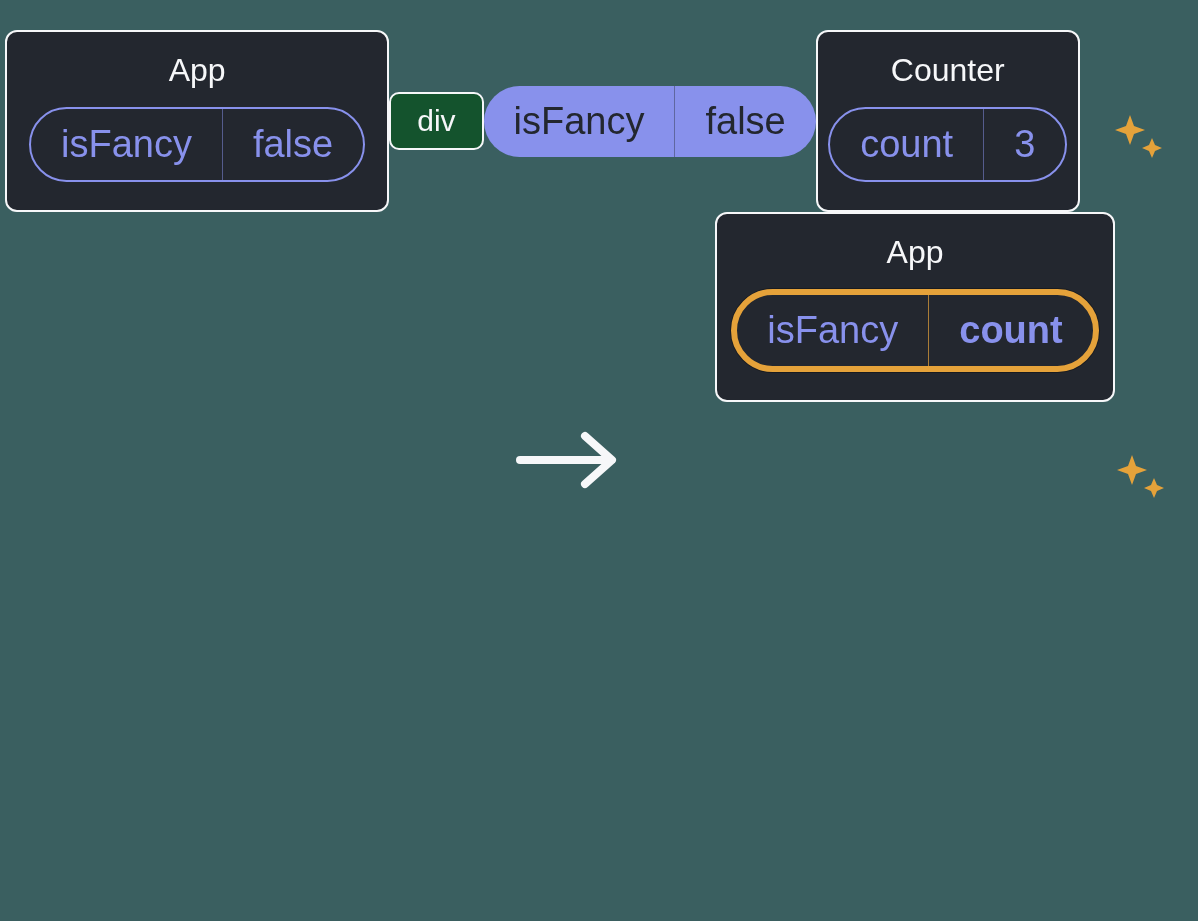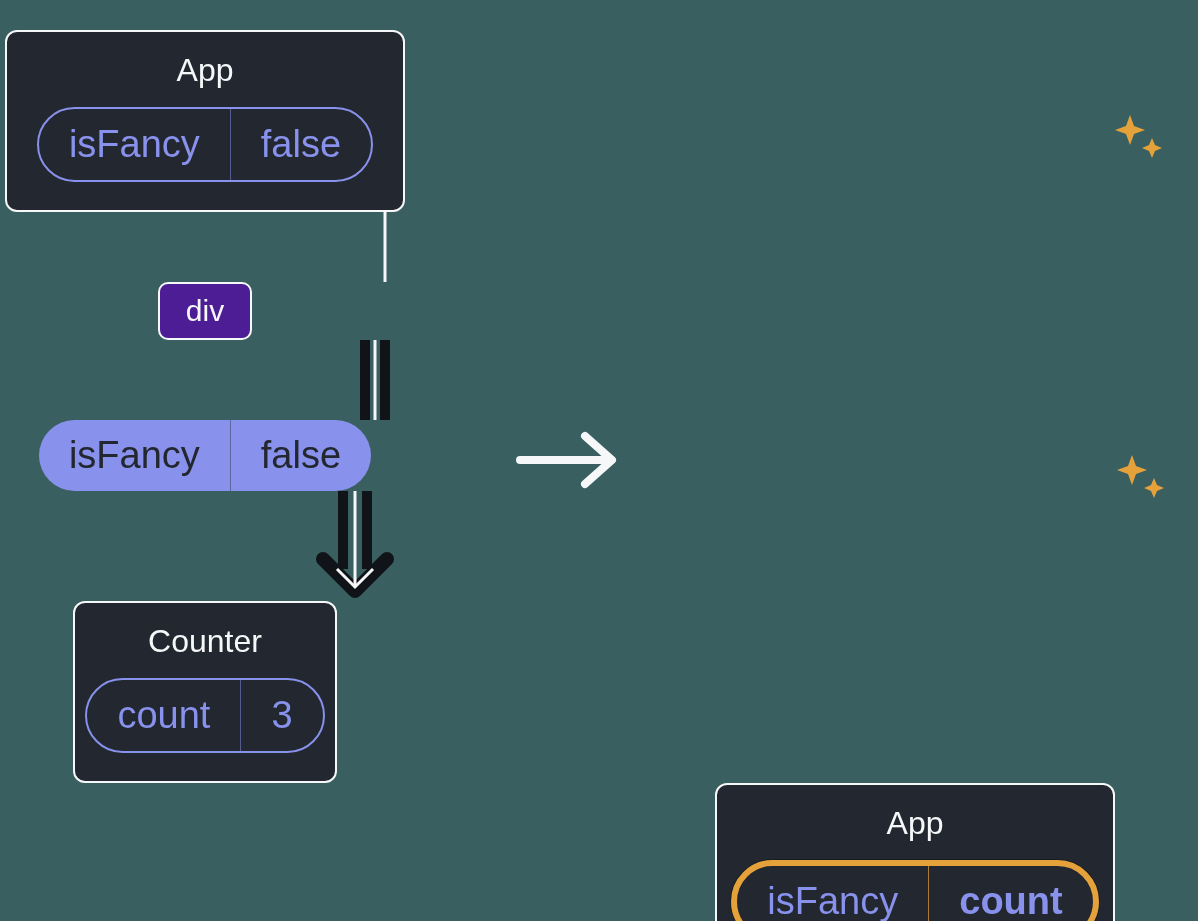"App" .col-stack { flex-direction: column -> row }
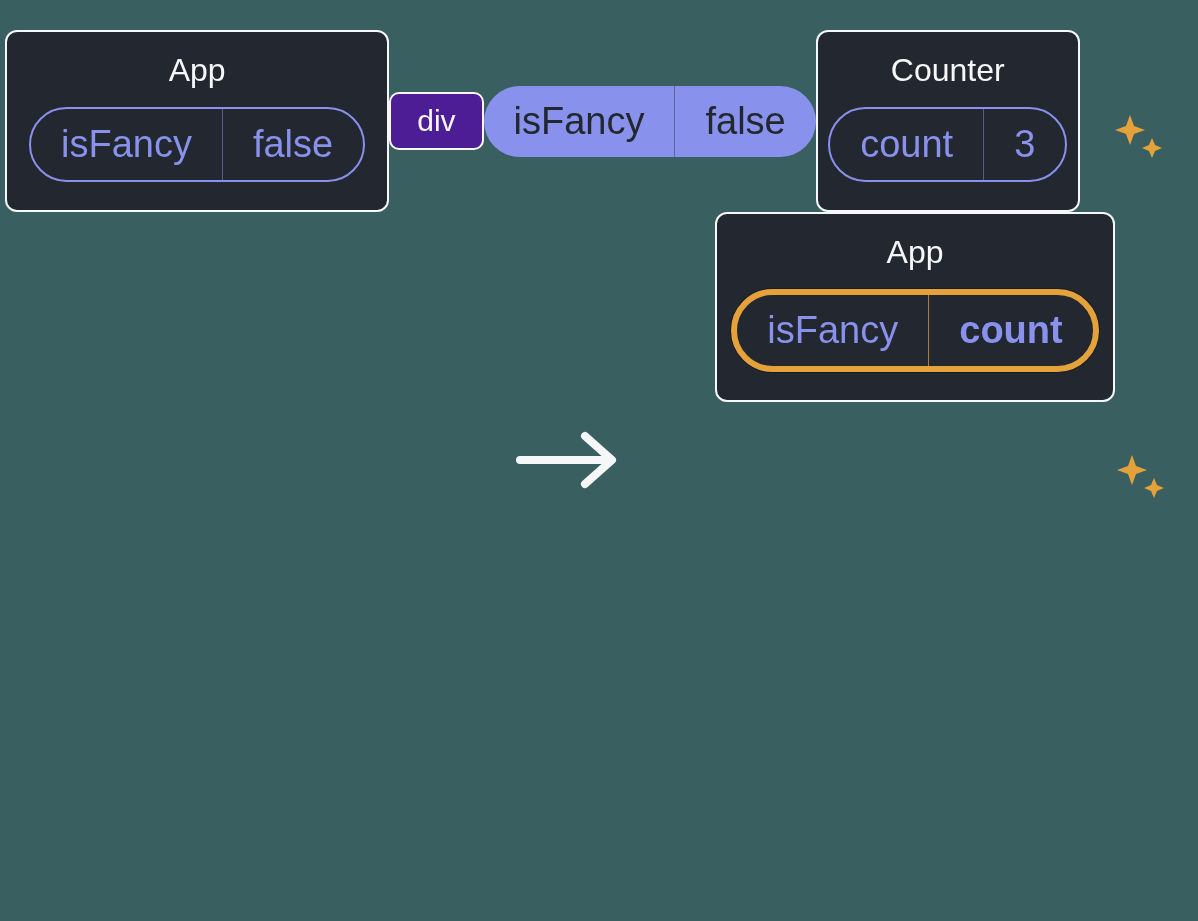"div" .node-small { background: #4c1d95 -> #14532d }
